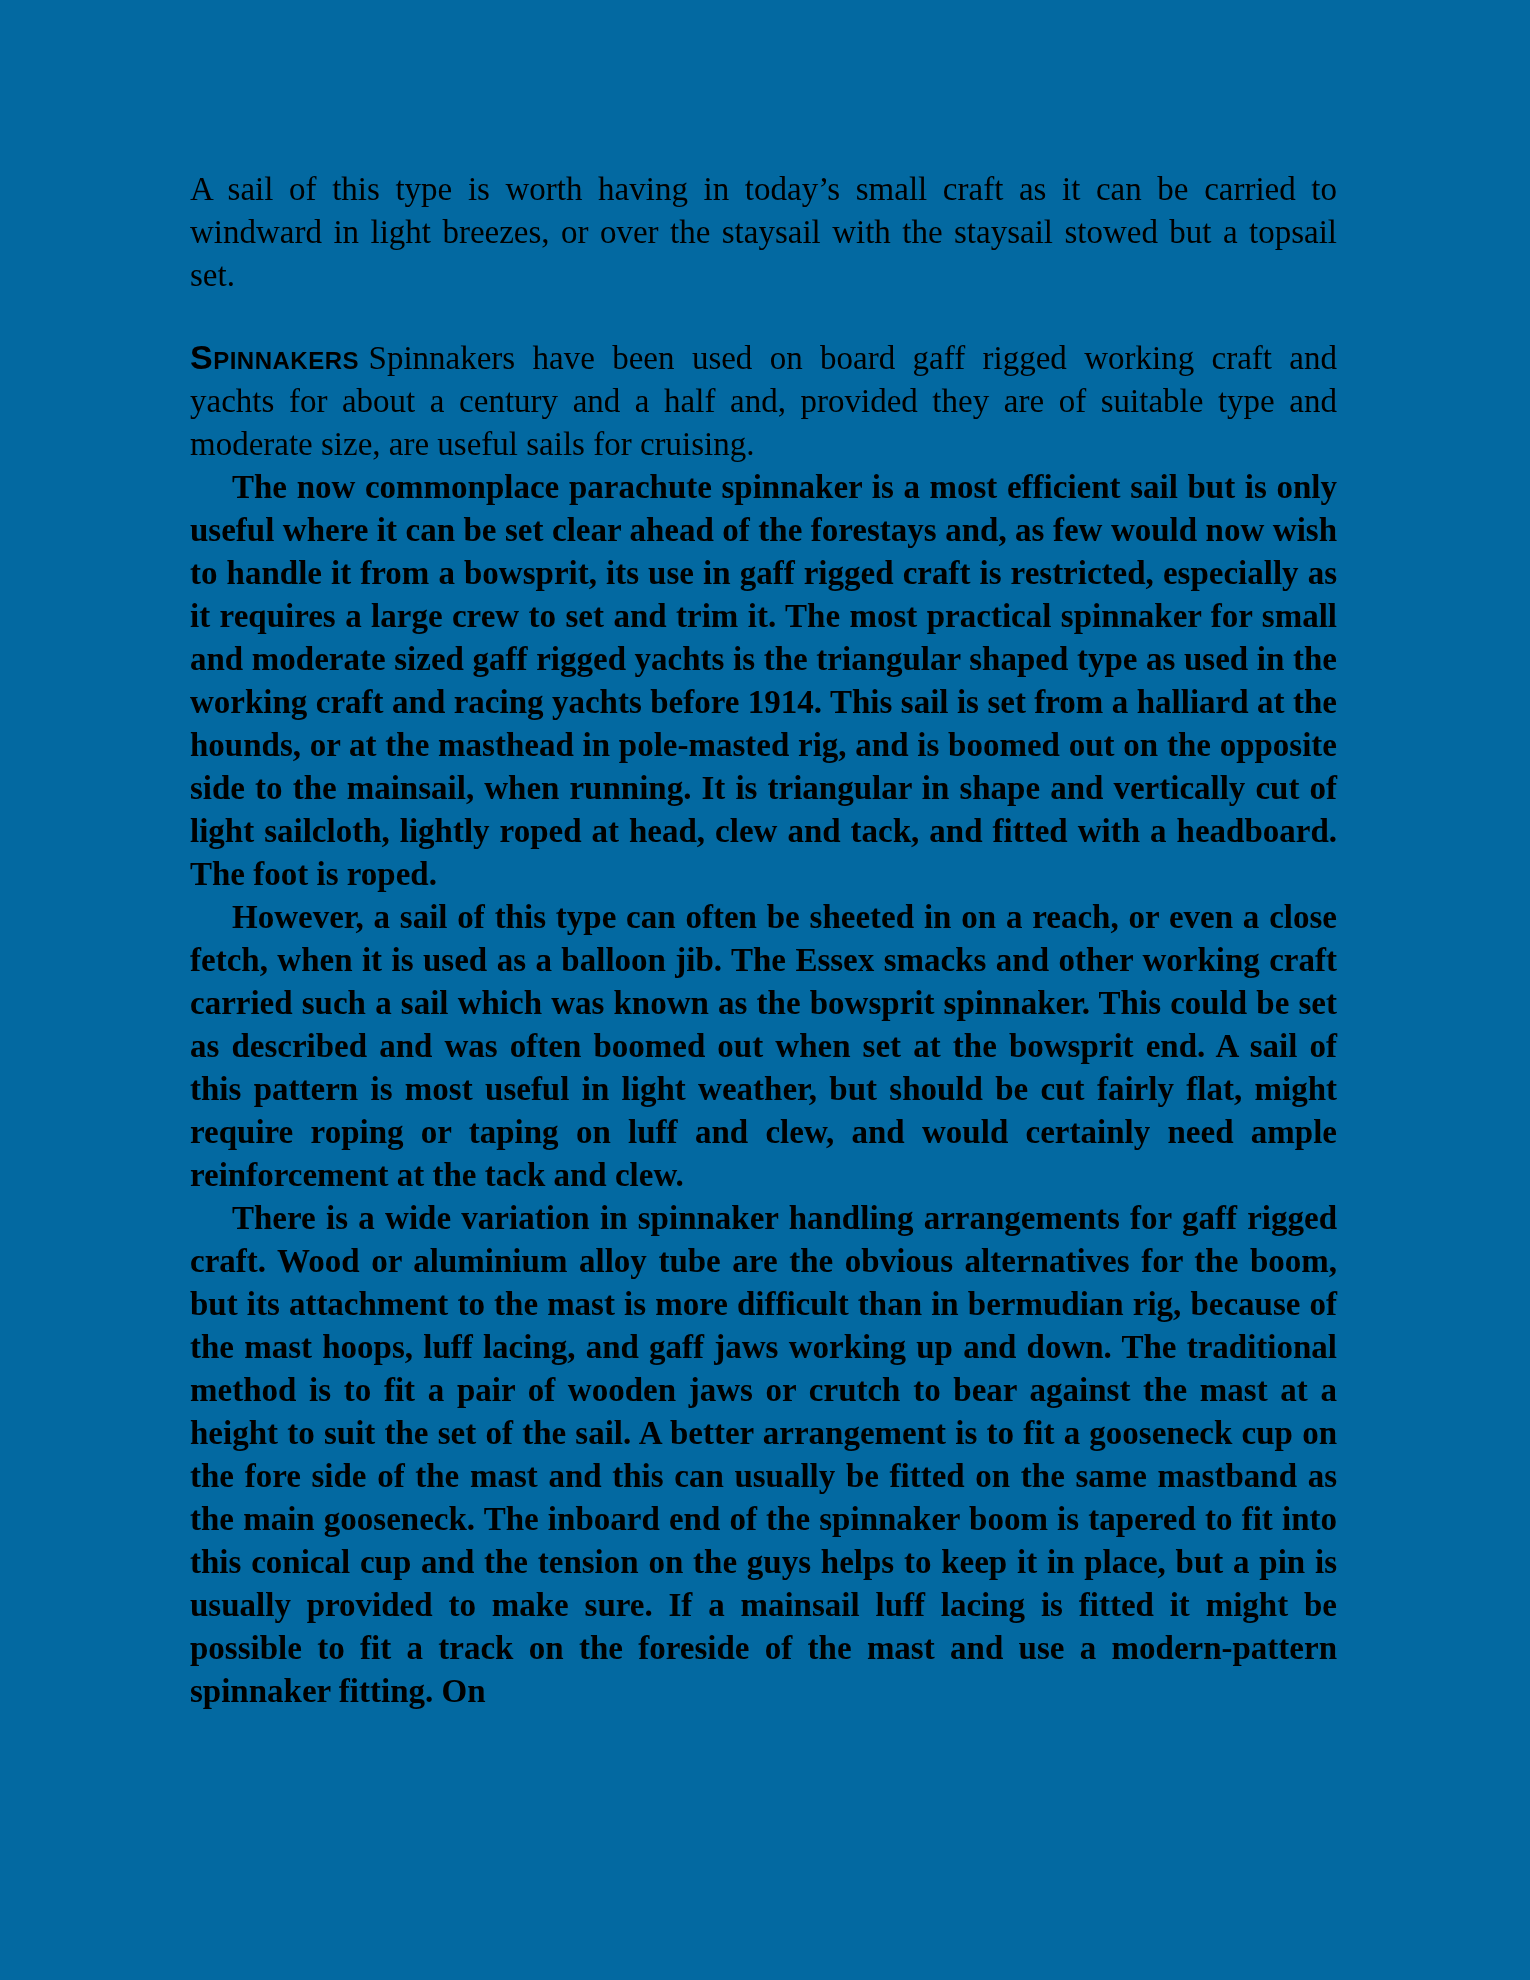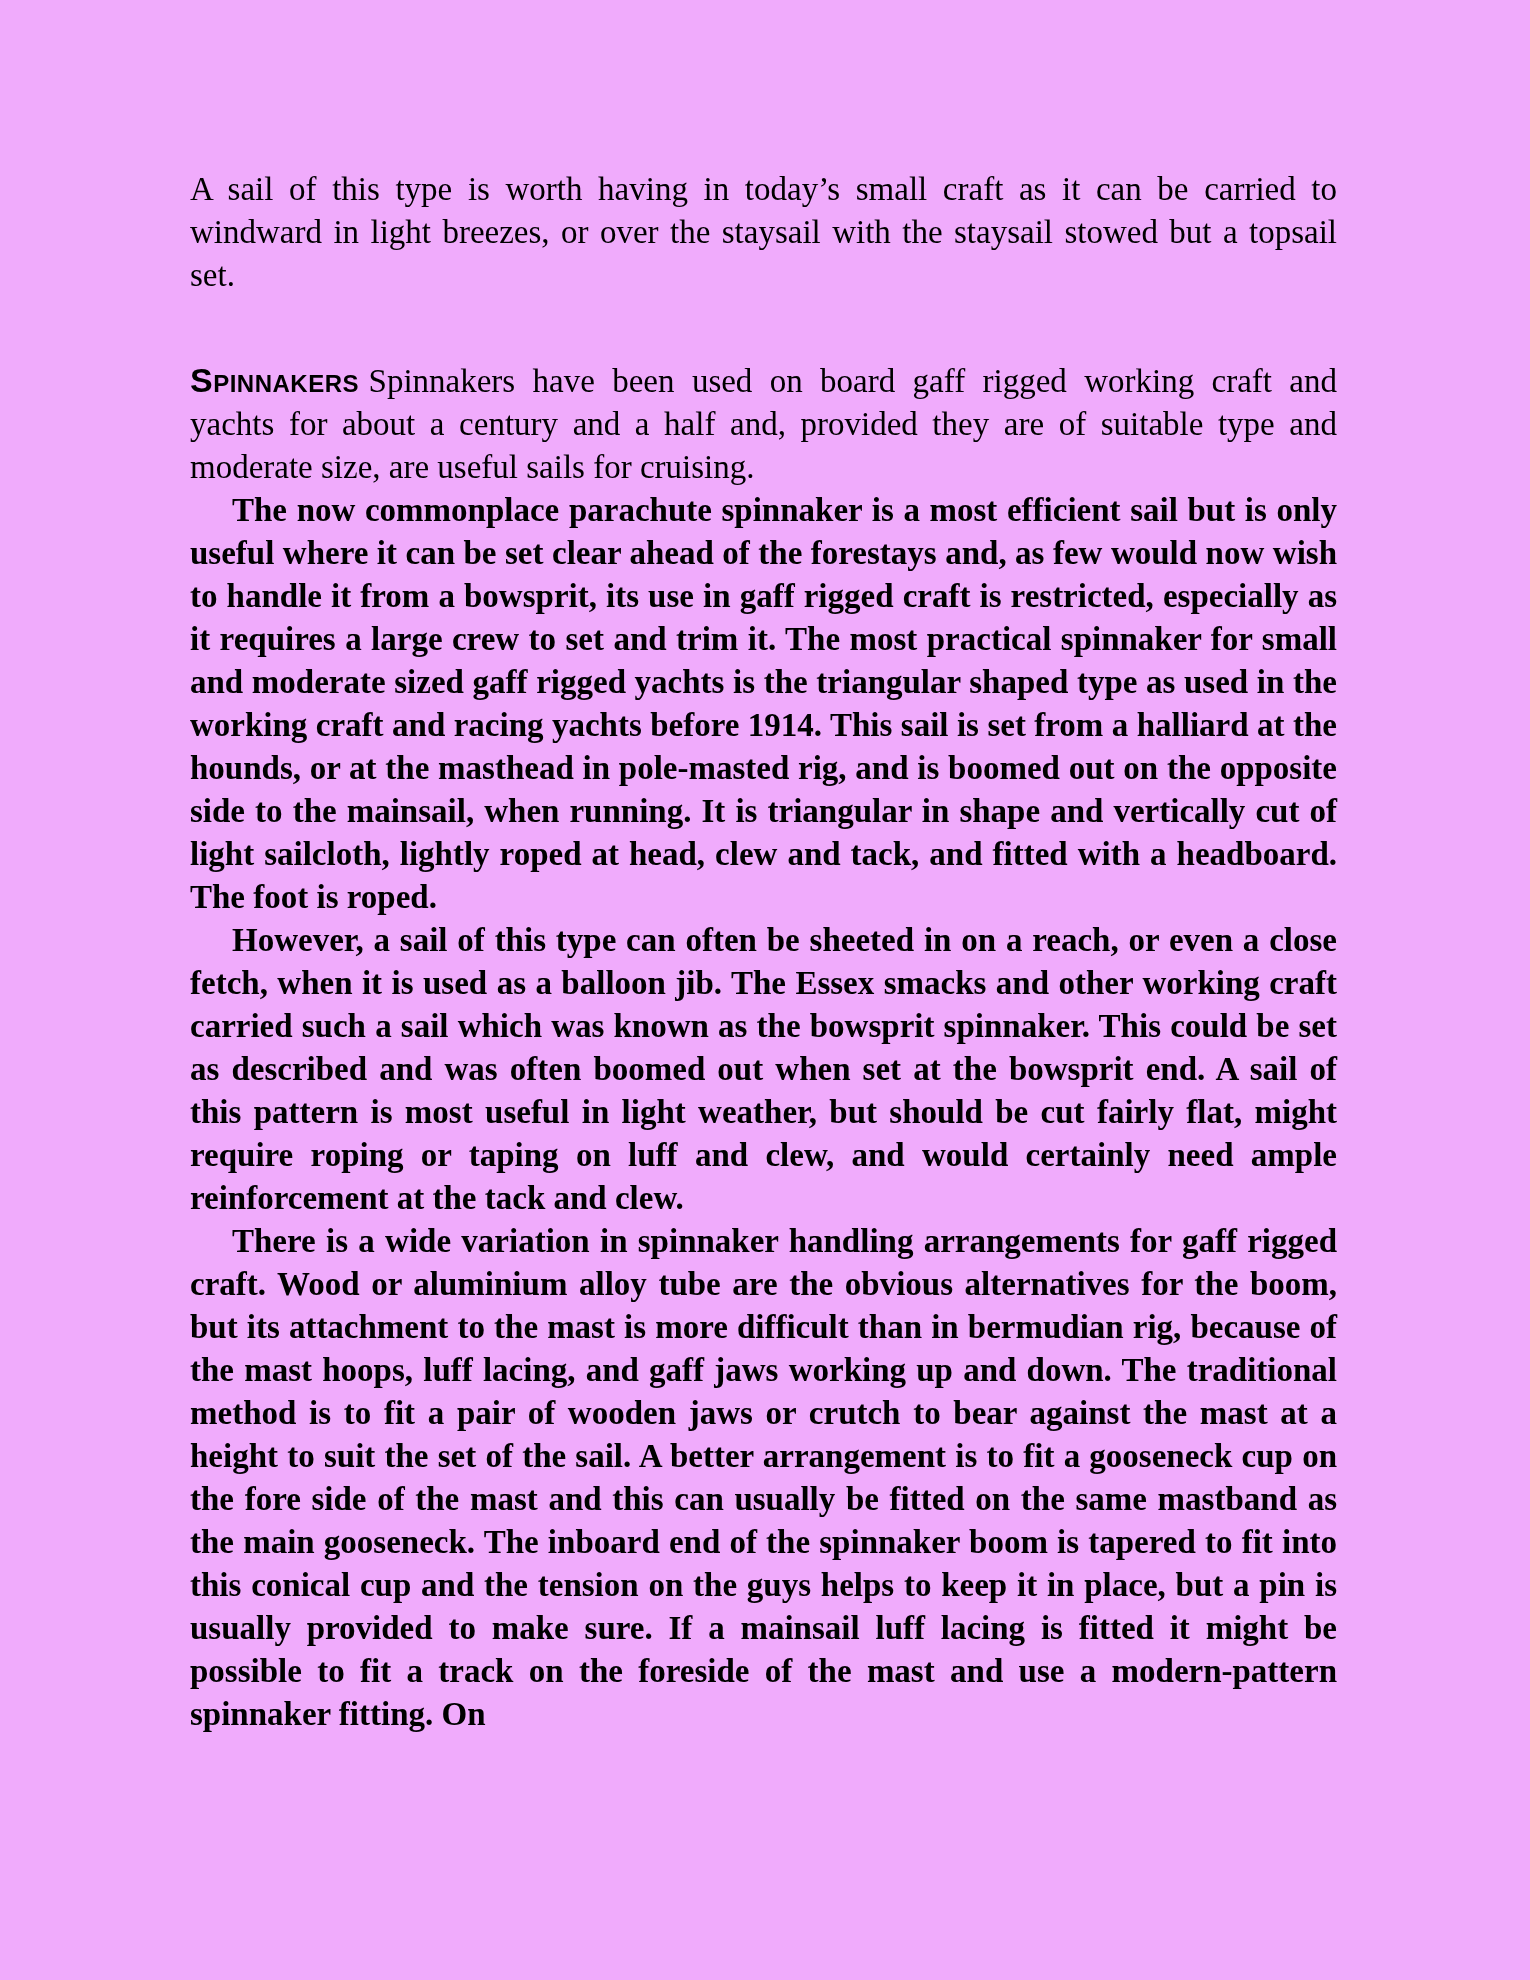"A sail of this type" .page { background: #f0abfc -> #0369a1 }
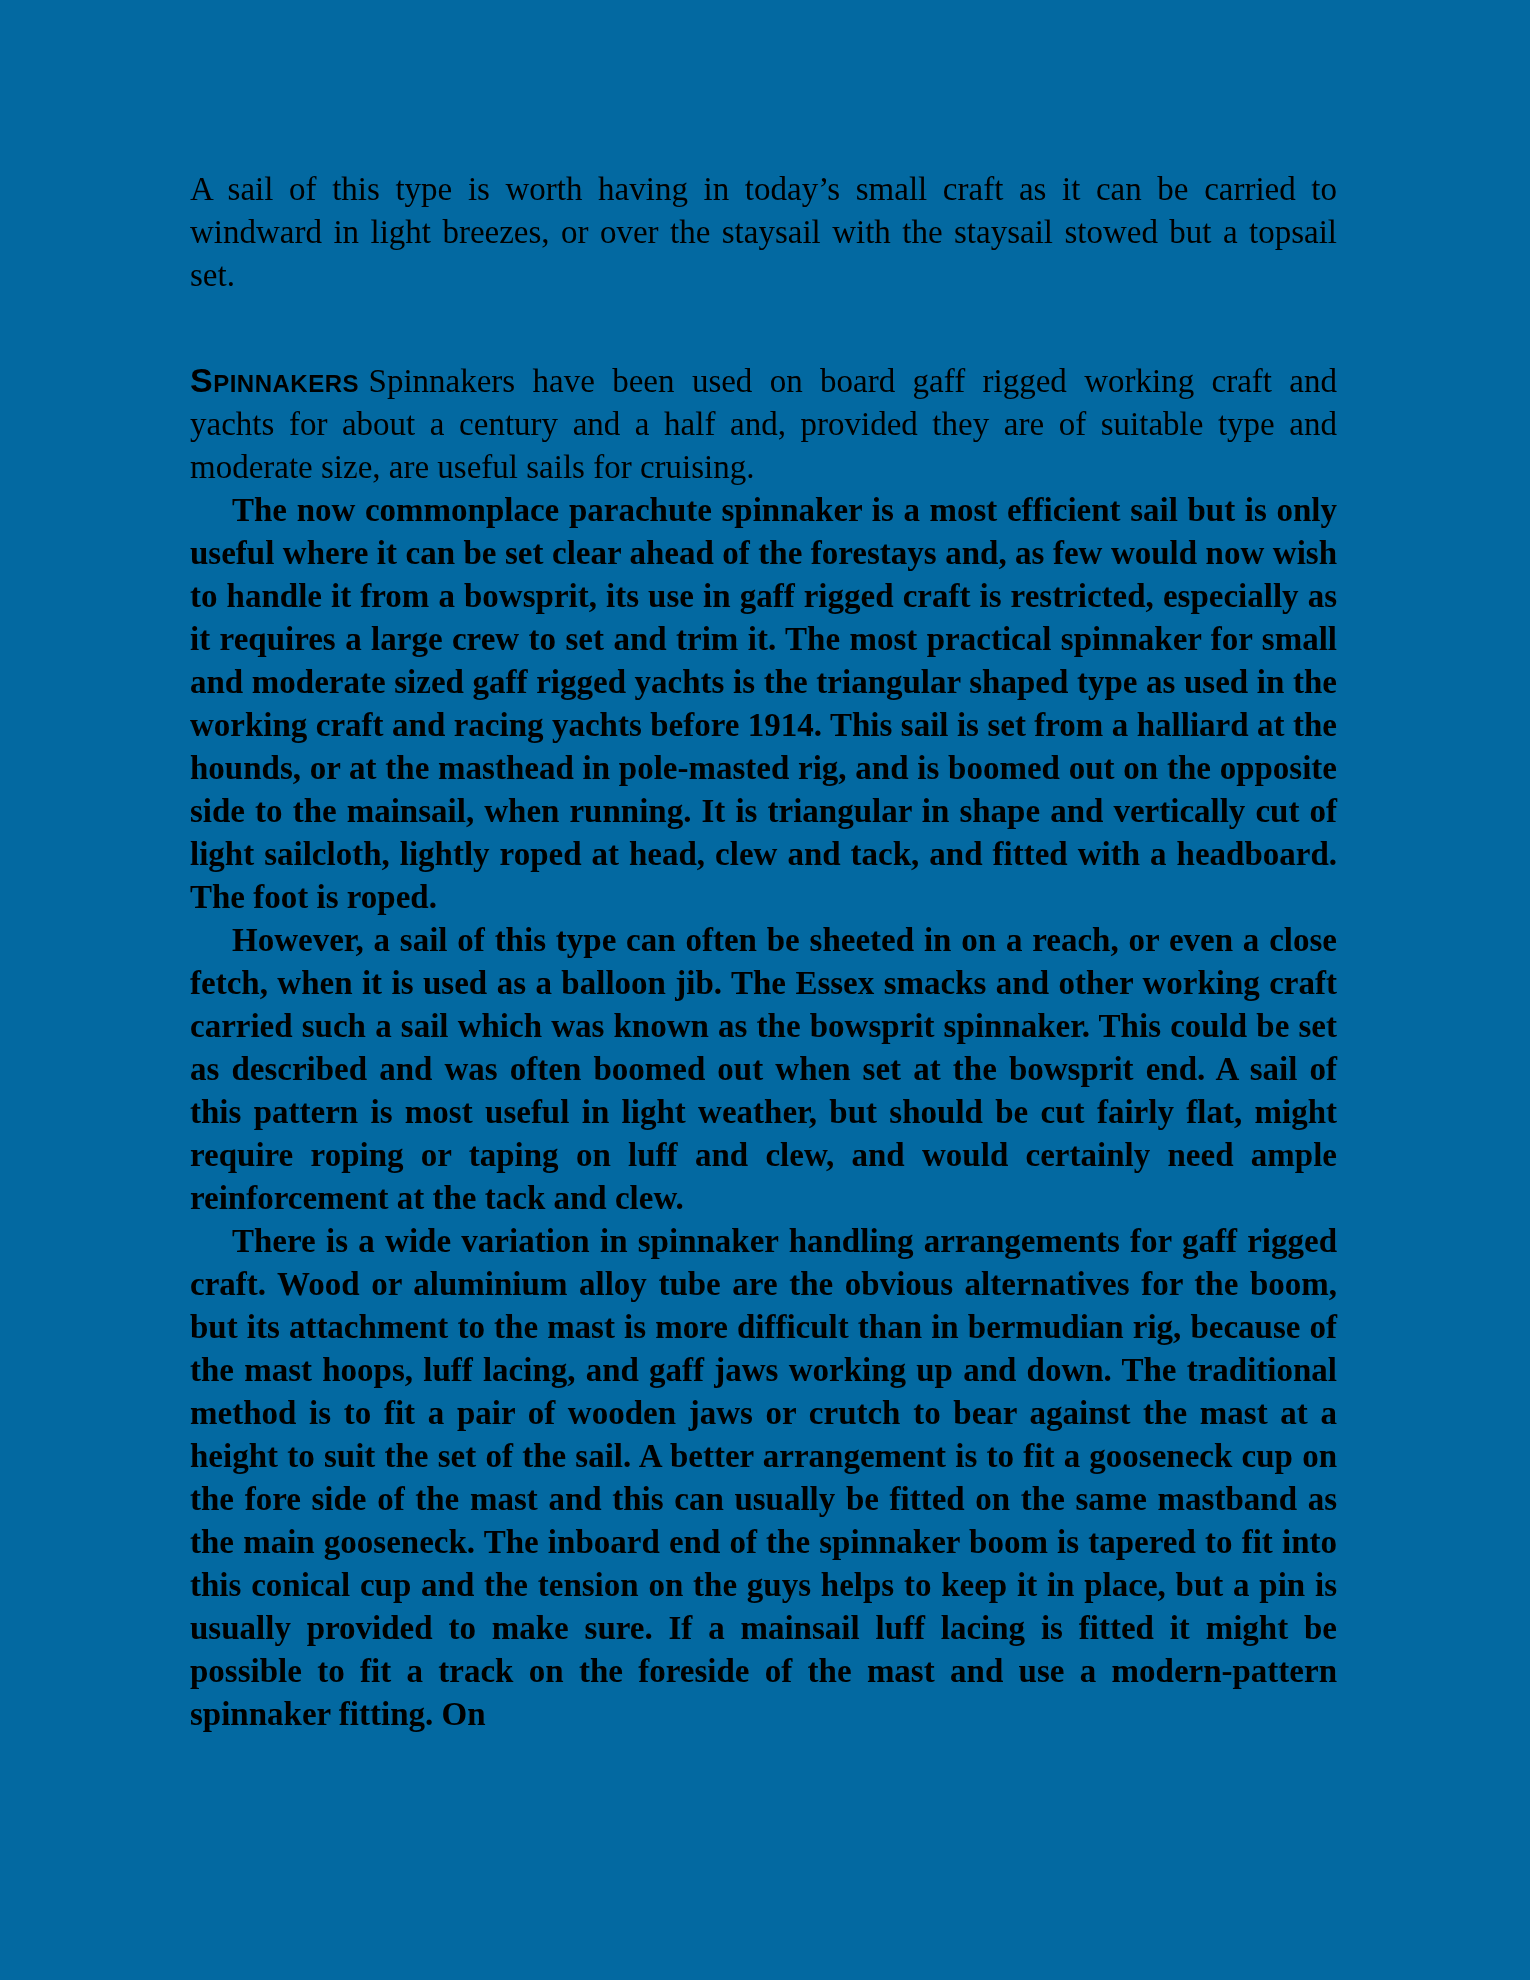"Spinnakers Spinnakers have been used" p.space-before { margin-top: 62px -> 39px }
